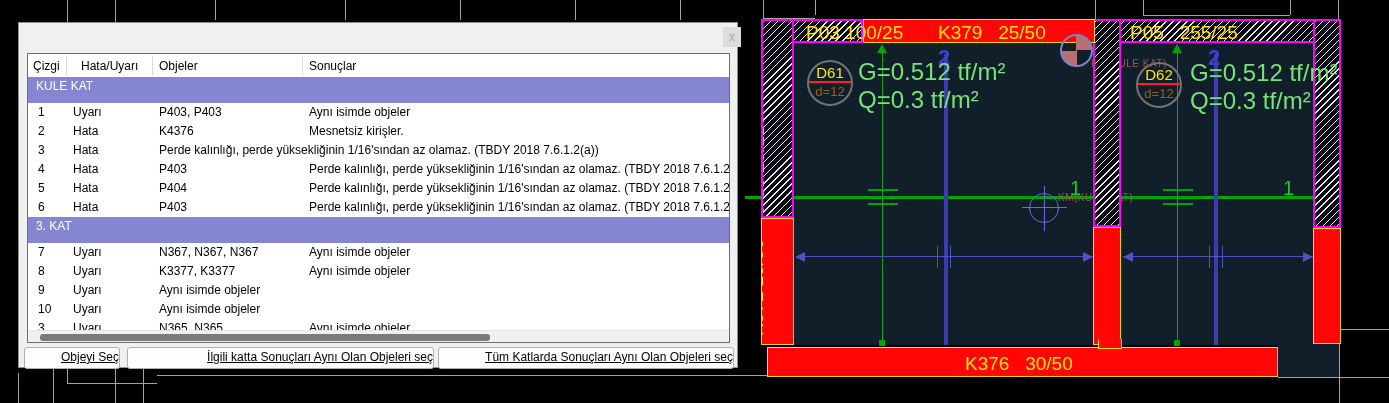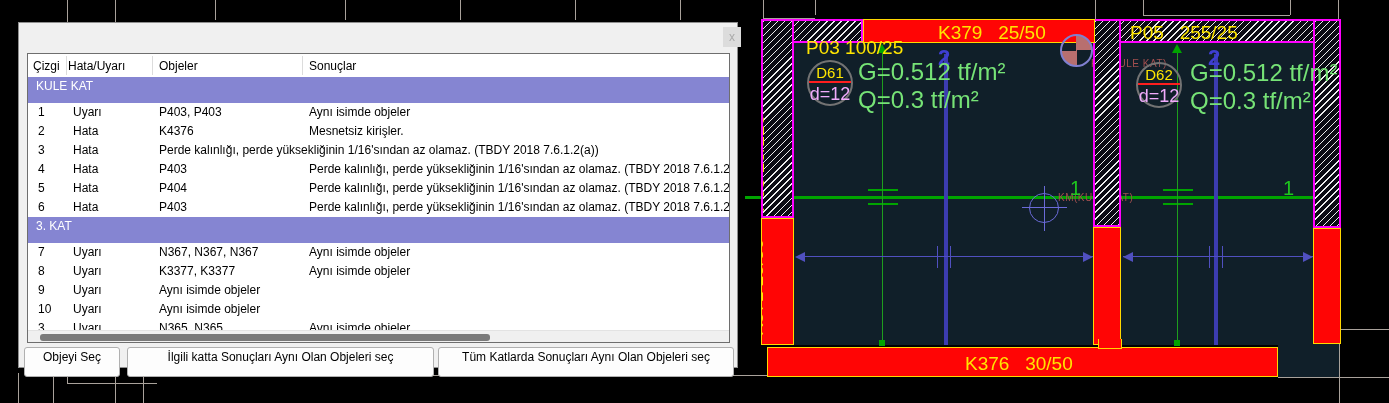"P03 100/25" div.hlabel { margin-top: 15px -> none }
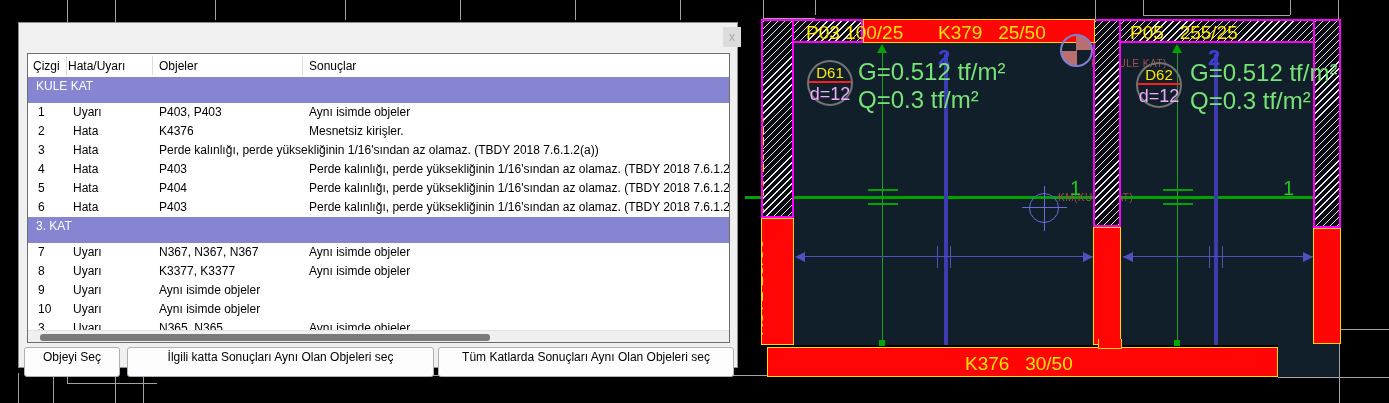"Hata/Uyarı" div.hc { padding-left: 0 -> 13px }
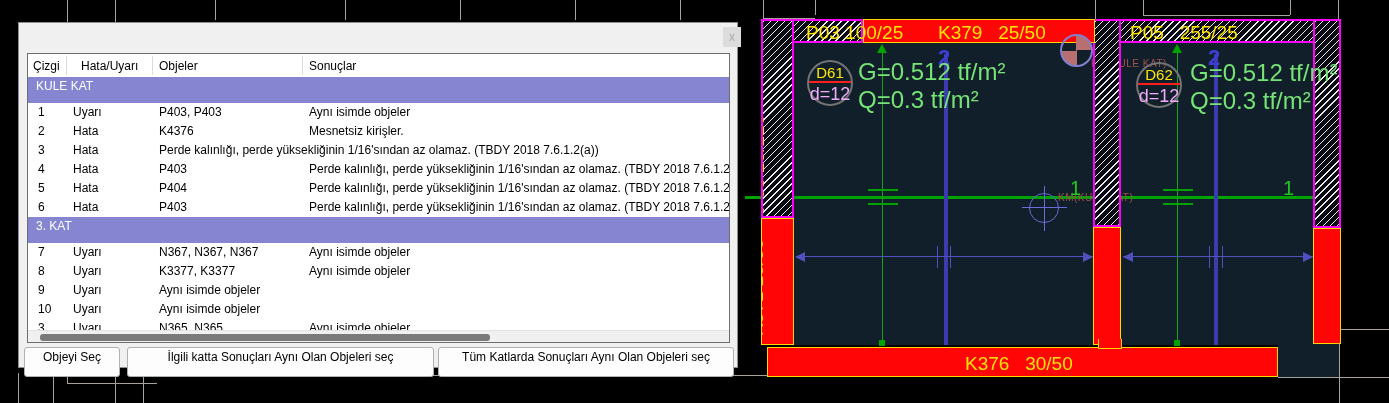"d=12" .dbot { color: #f0abfc -> #a16207; font-size: 18px -> 13px }
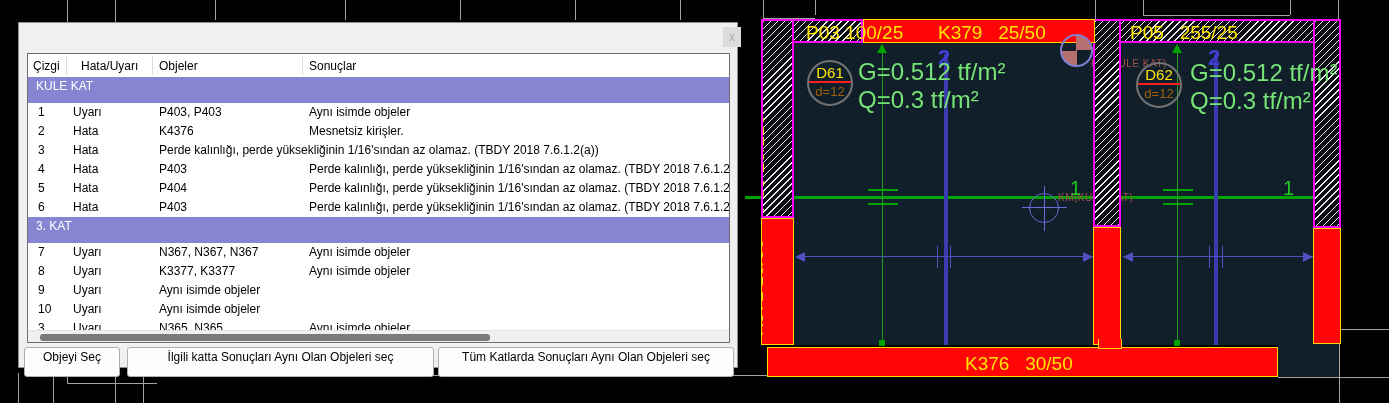"Objeyi Seç" .btn { height: 30px -> 22px; text-align: center -> right; text-decoration: none -> underline }
